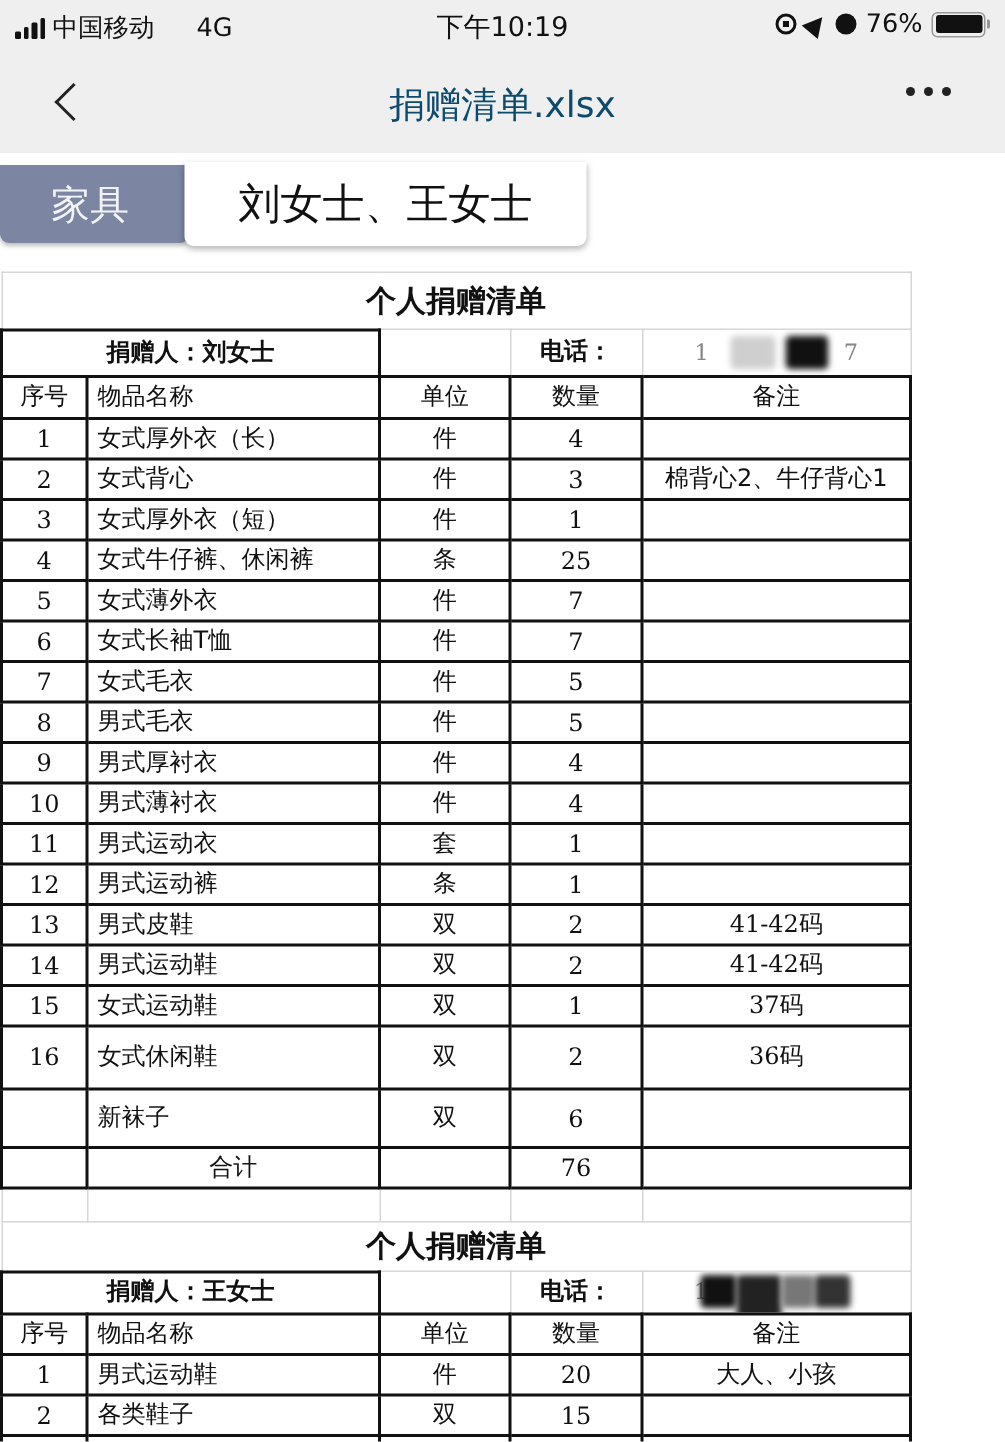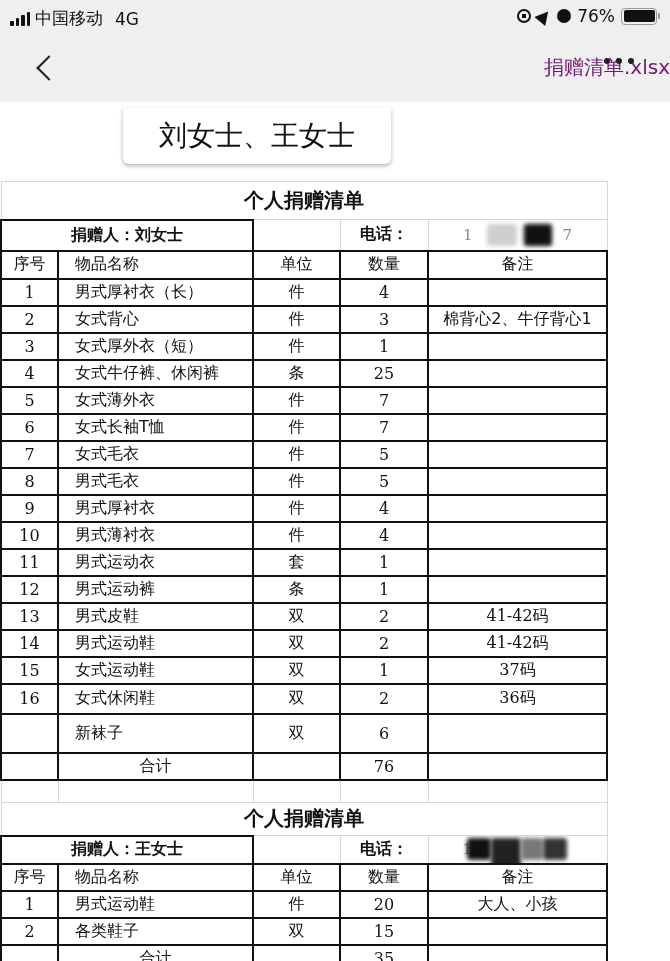"4G" .net { margin-left: 12px -> 28px }
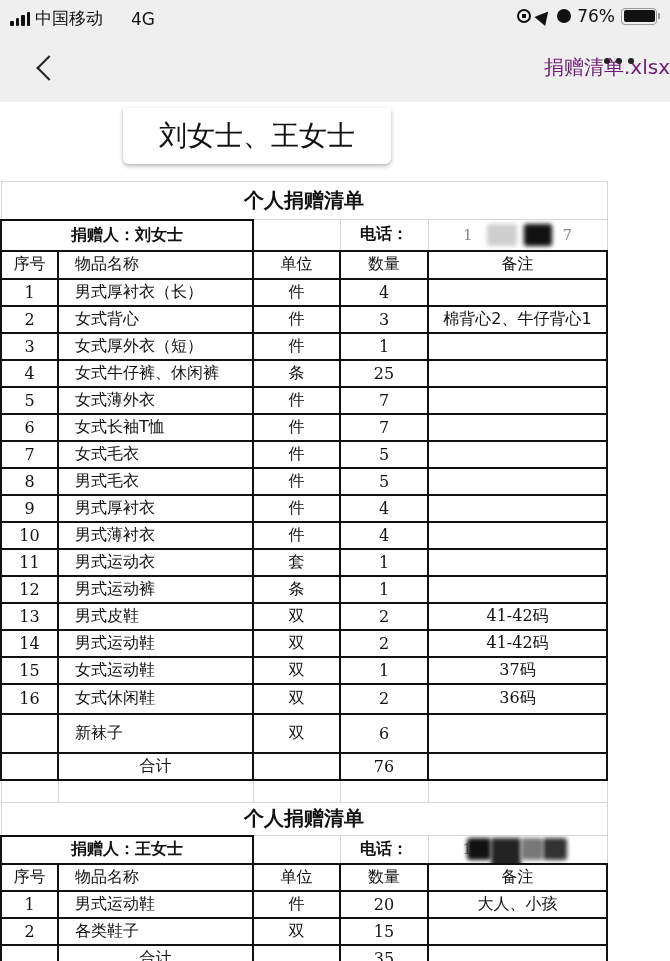"下午10:19" div.sb-center { html: none -> <div>下午10:19</div> }
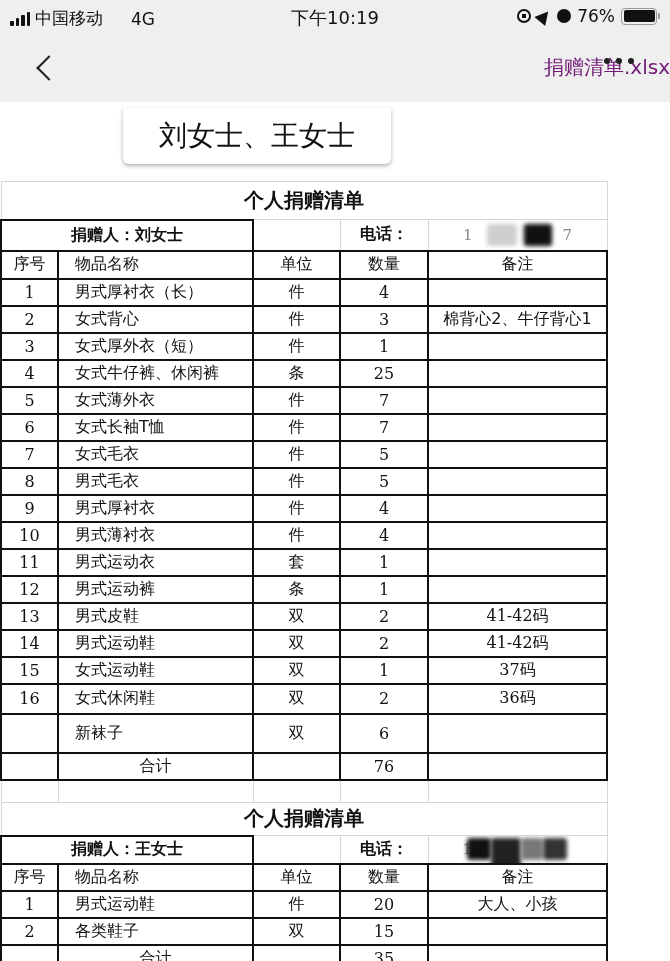"捐赠清单.xlsx" .nav-title { color: #701a75 -> #0c4a6e; font-size: 20px -> 24px; text-align: right -> center }
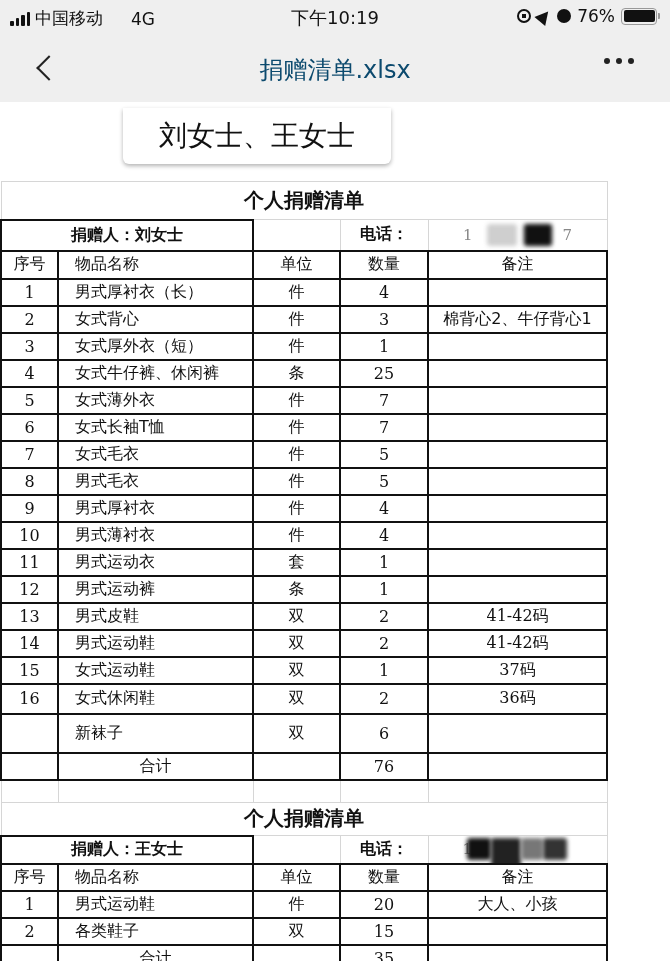"家具" div.tab-inactive { html: none -> <div>家具</div> }
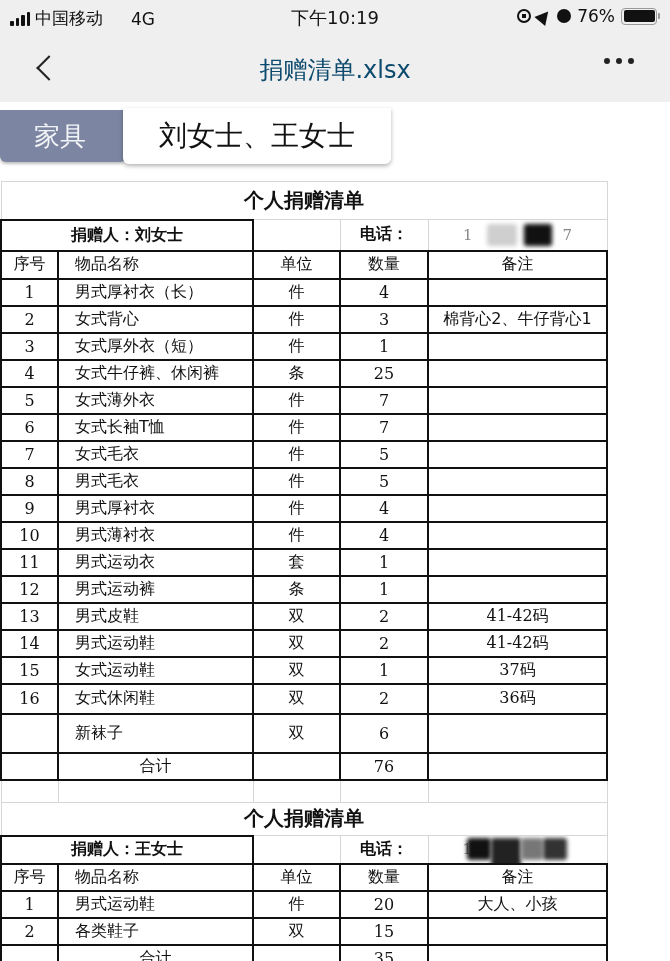"物品名称" td.left { padding-left: 16px -> 6px }
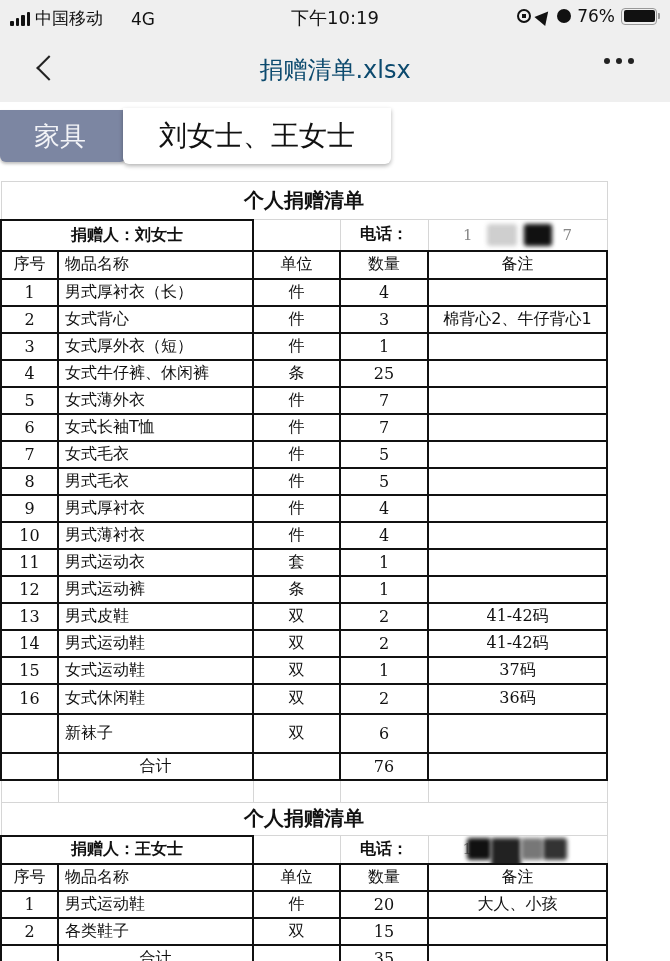"男式厚衬衣（长）" td.b { text: 男式厚衬 -> 女式厚外 }
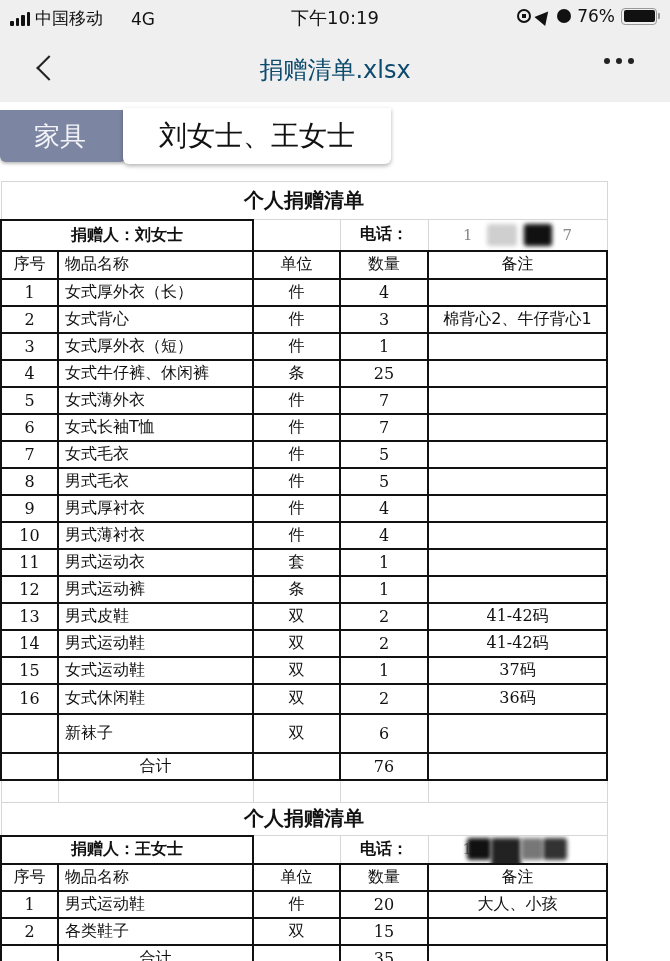"16" tr { height: 30px -> 42px }
